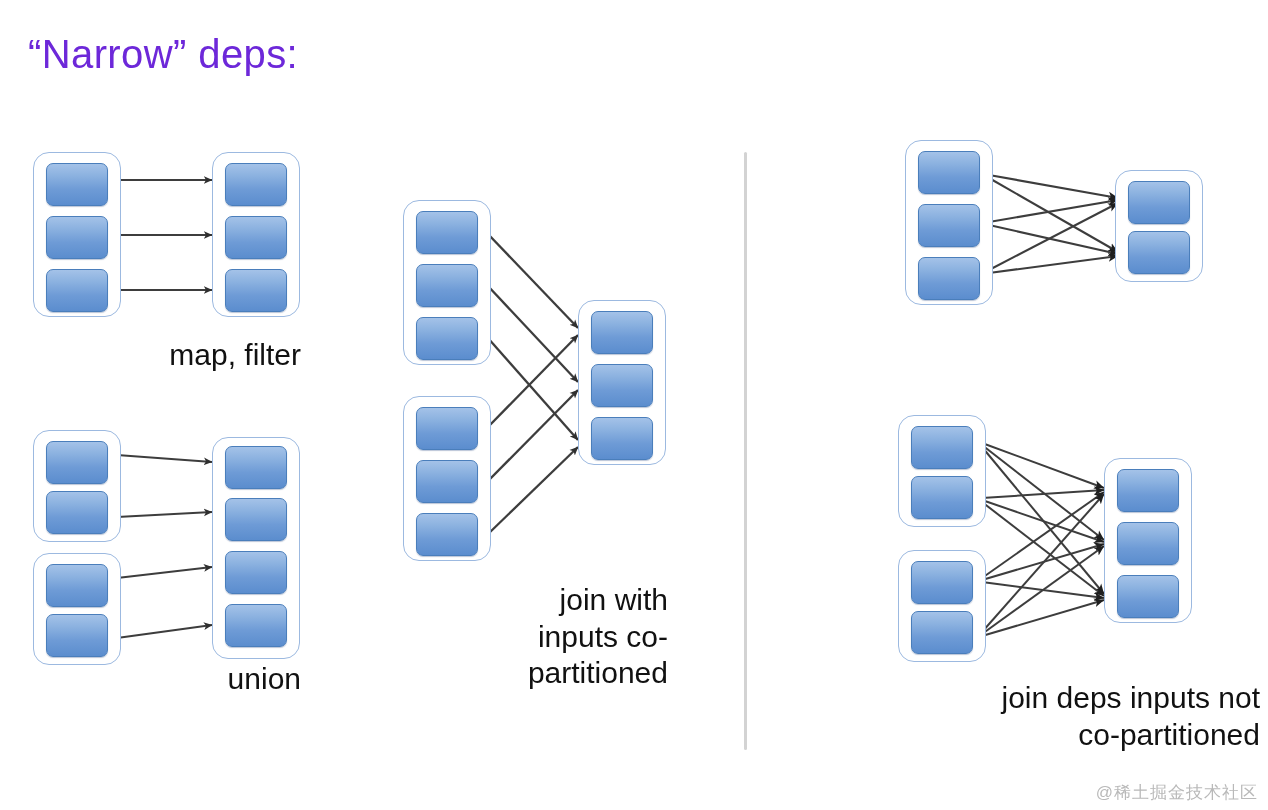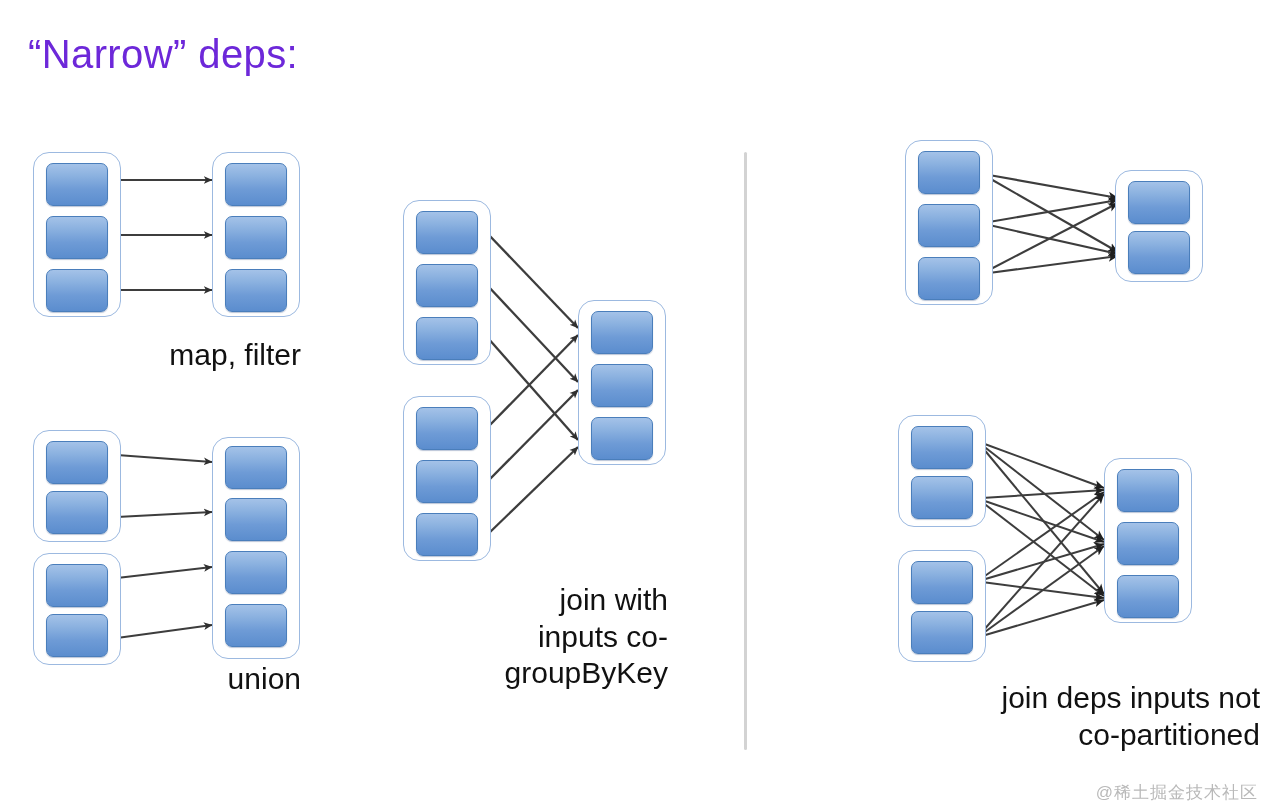"join with" div.caption { text: groupByKey -> partitioned }
